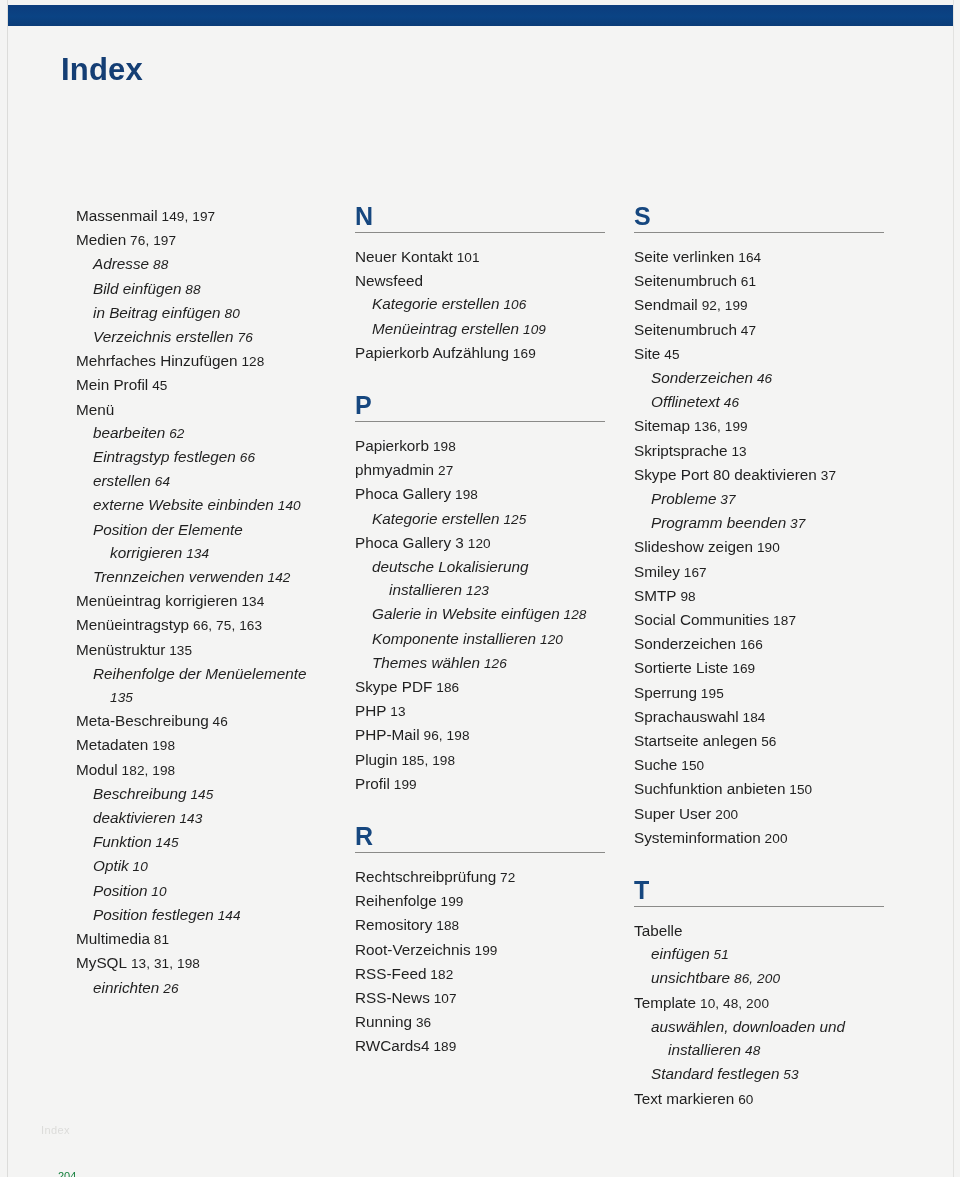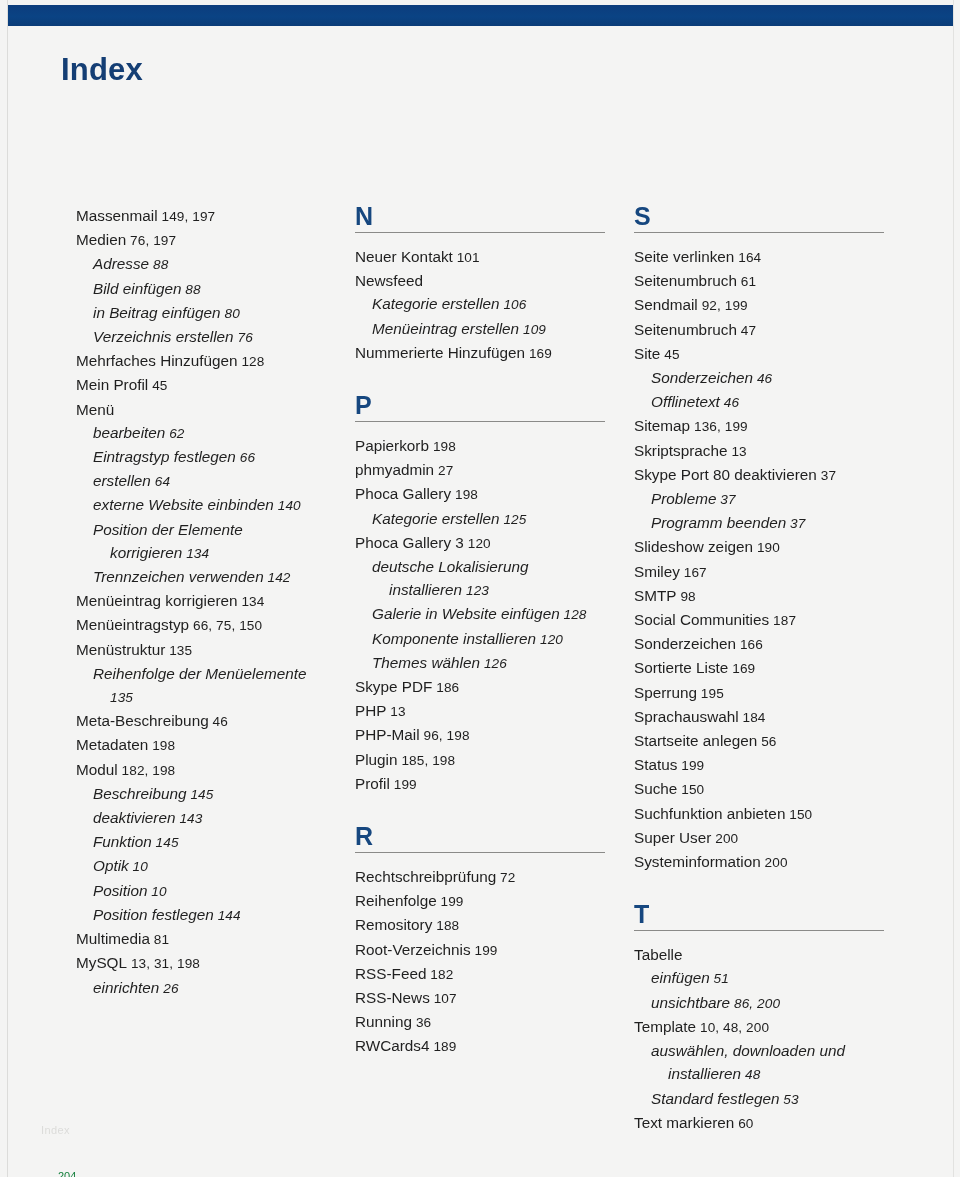"Nummerierte Hinzufügen" span.label { text: Nummerierte Hinzufügen -> Papierkorb Aufzählung }
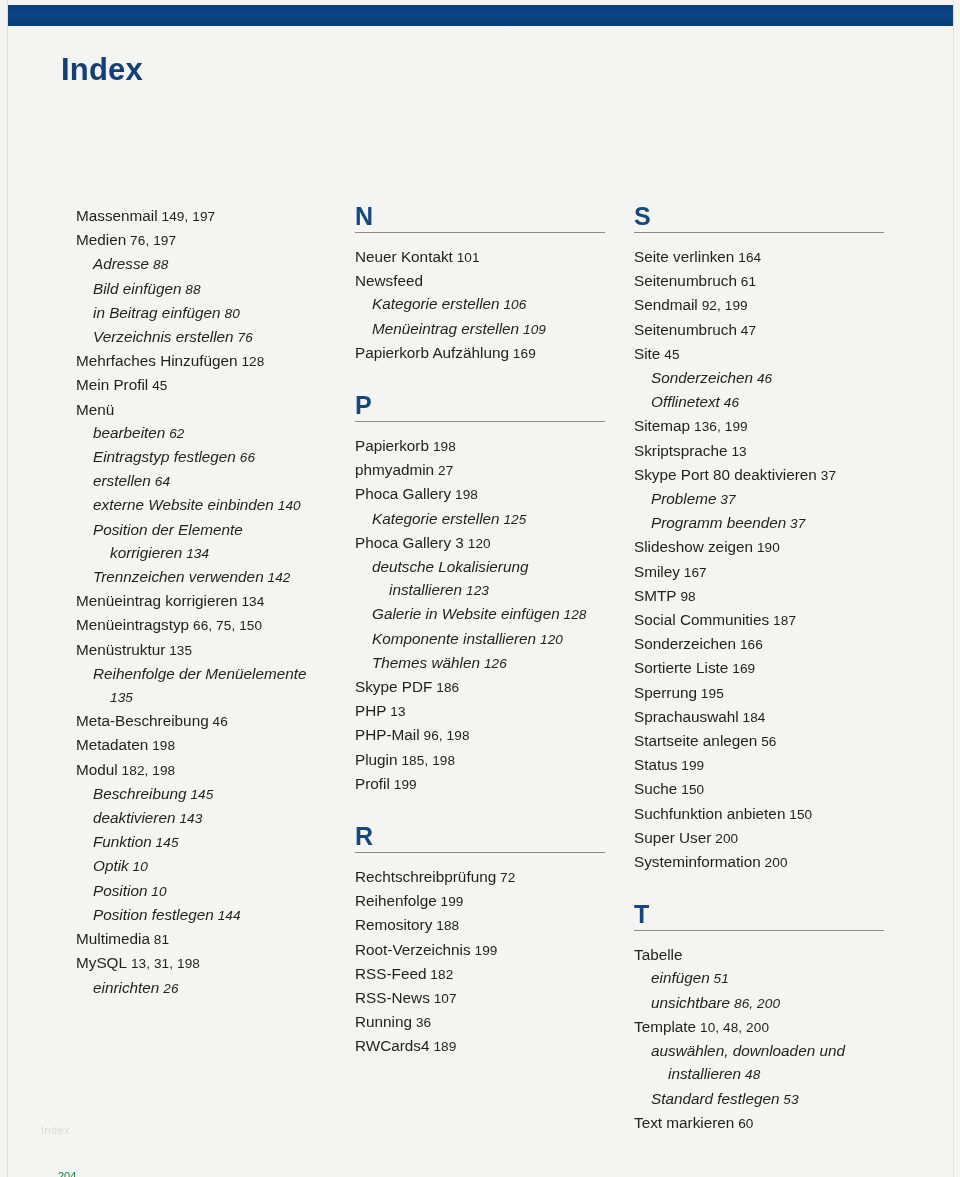"66, 75, 150" span.pages { text: 150 -> 163 }
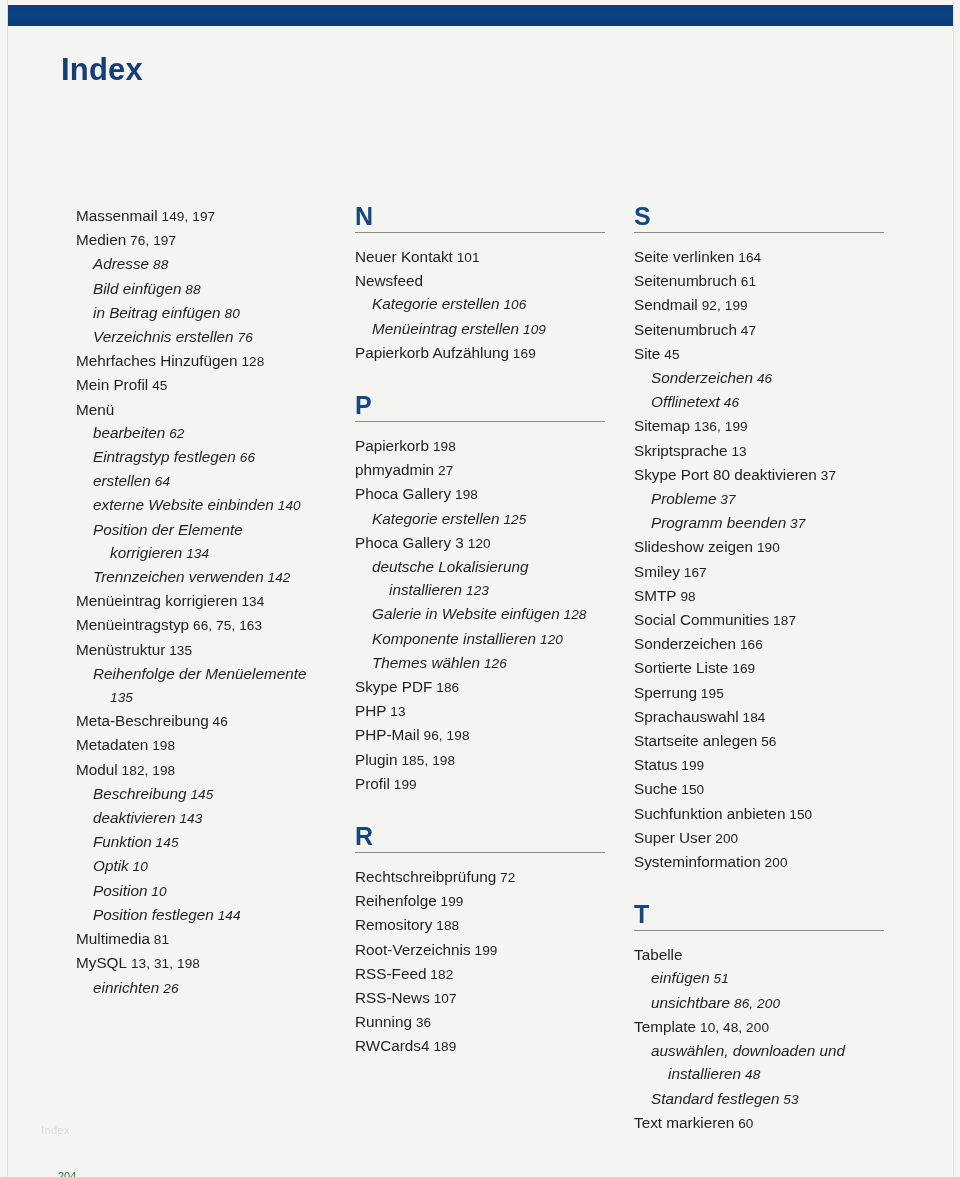"Status 199" div.entry { html: <div><span>Status</span><span>199</span></div> -> none }
